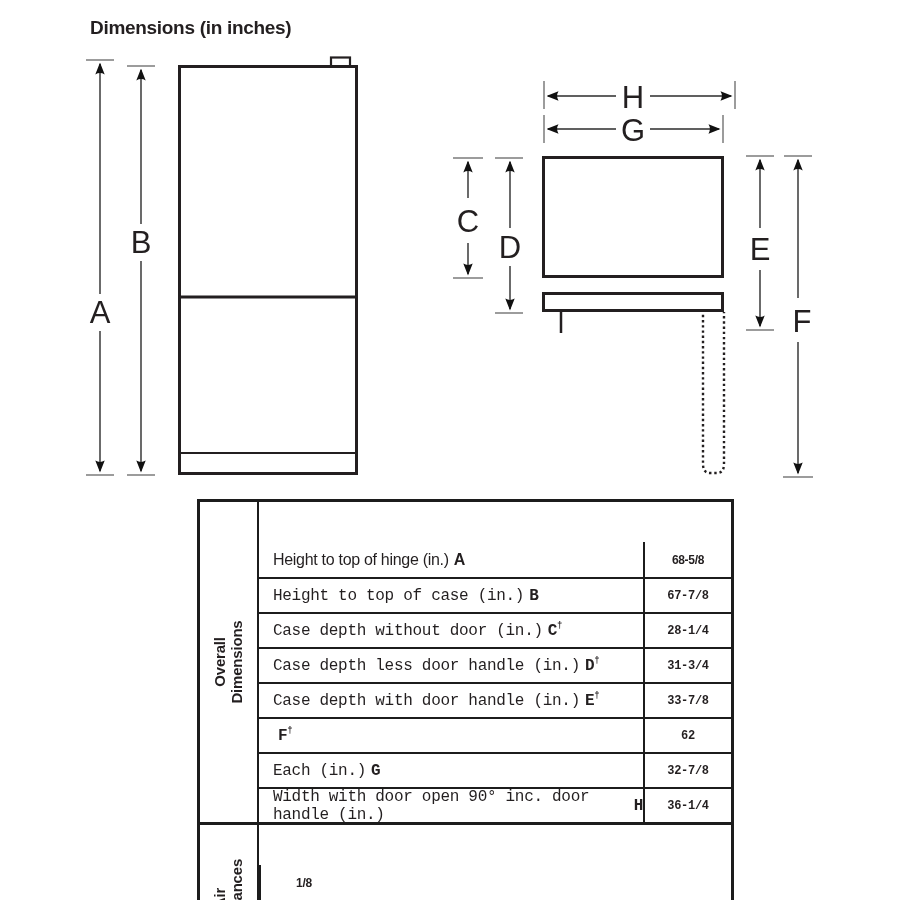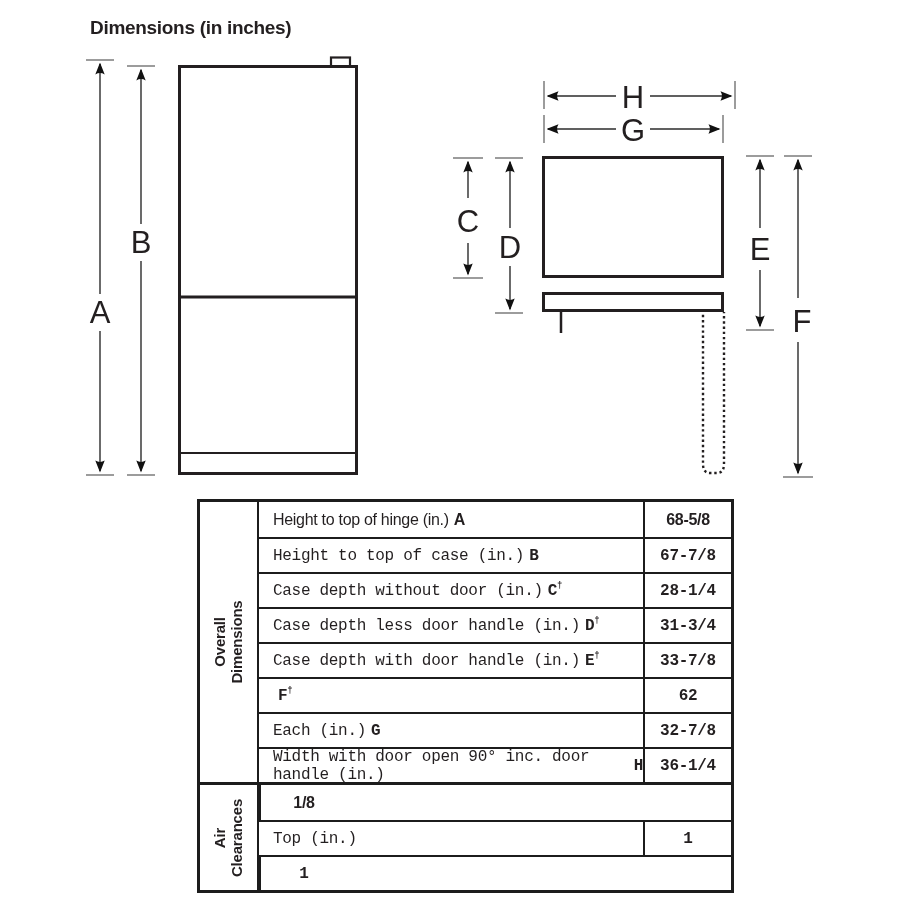"Height to top of hinge" .t-rows { margin-top: none -> 40px }
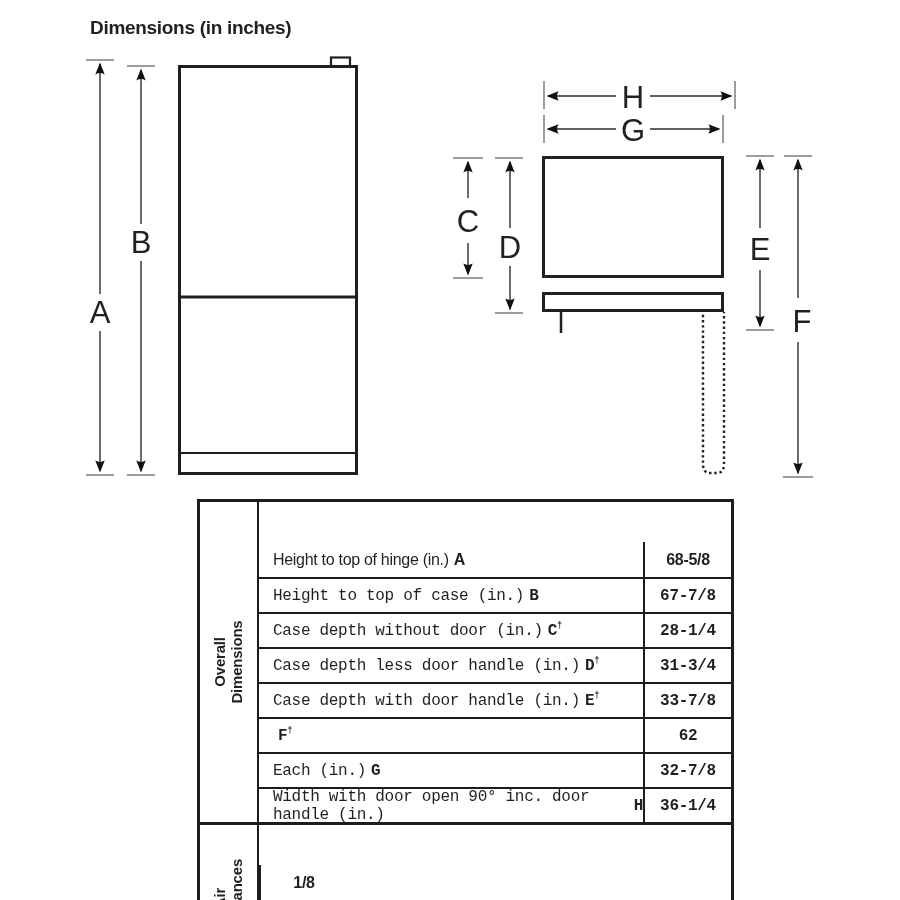"68-5/8" .cell-value { font-size: 16px -> 12px }
